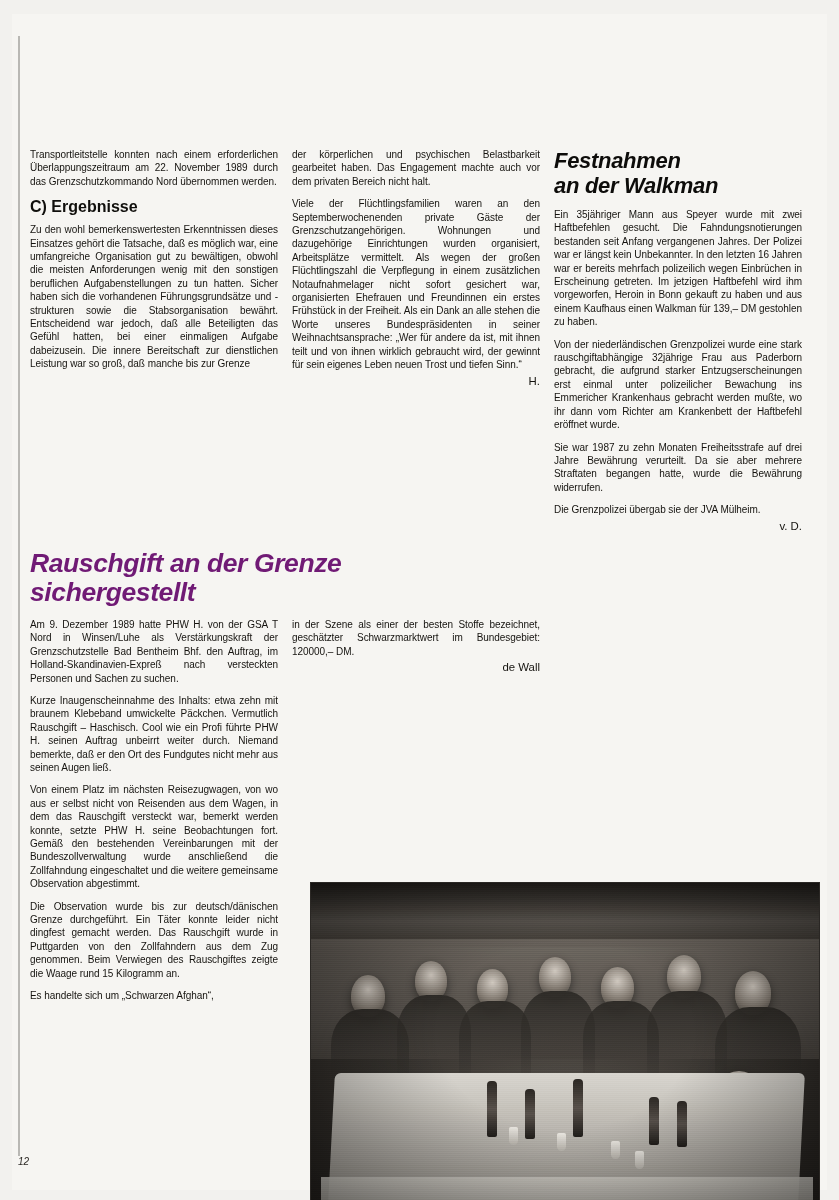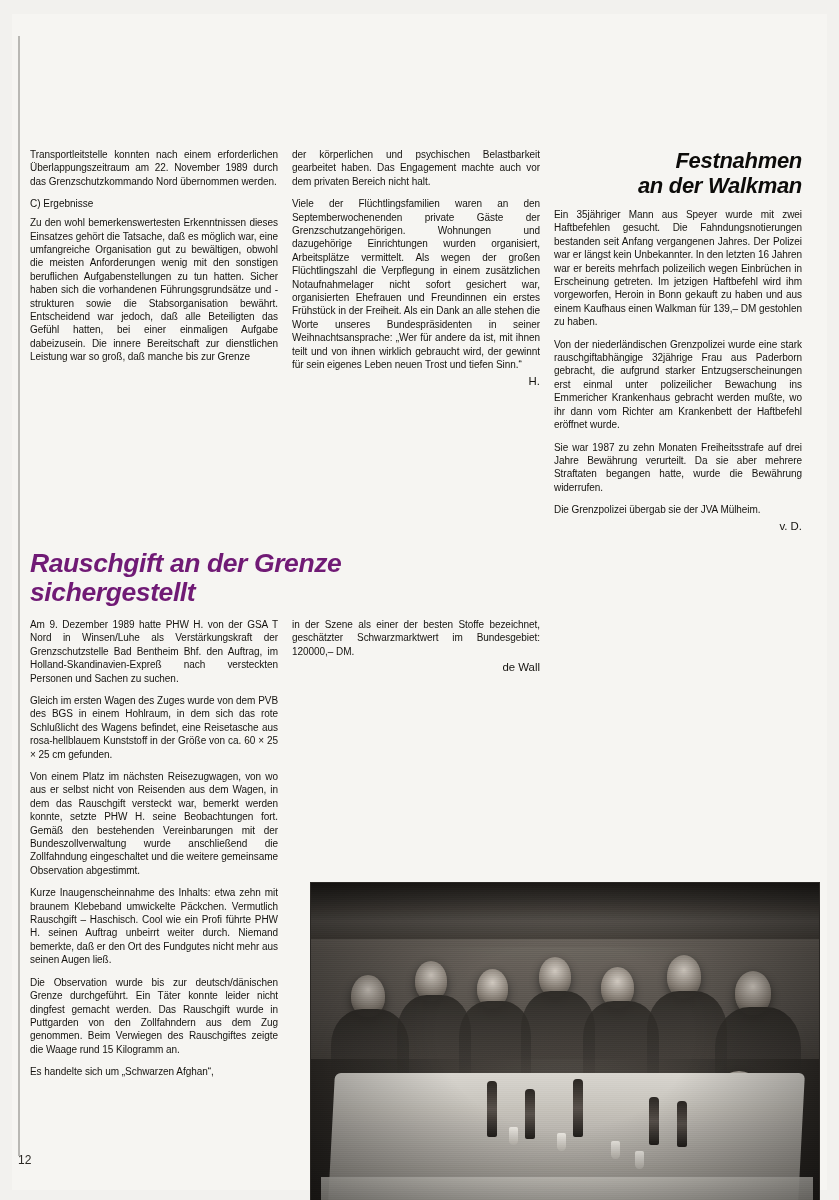"Festnahmen" .section-title { text-align: right -> none }
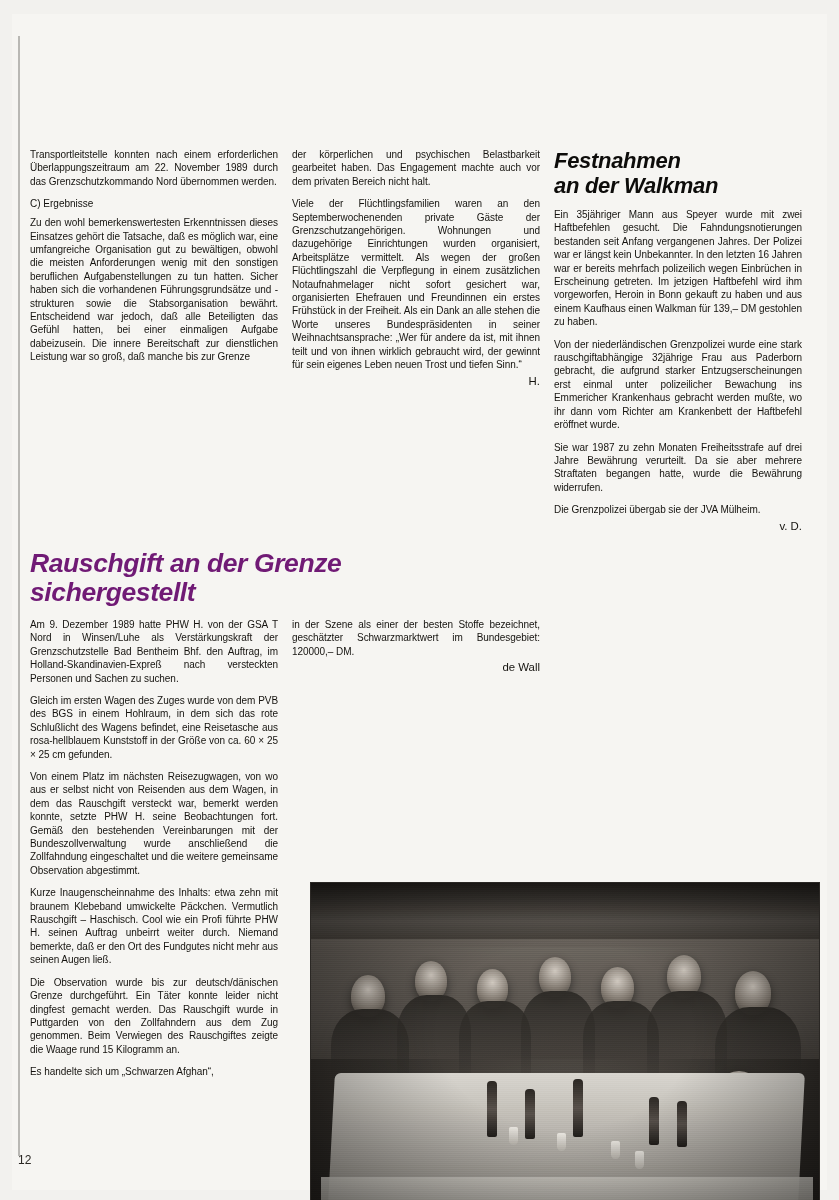"C) Ergebnisse" .sub-head { font-size: 10px -> 16px; font-weight: normal -> bold }
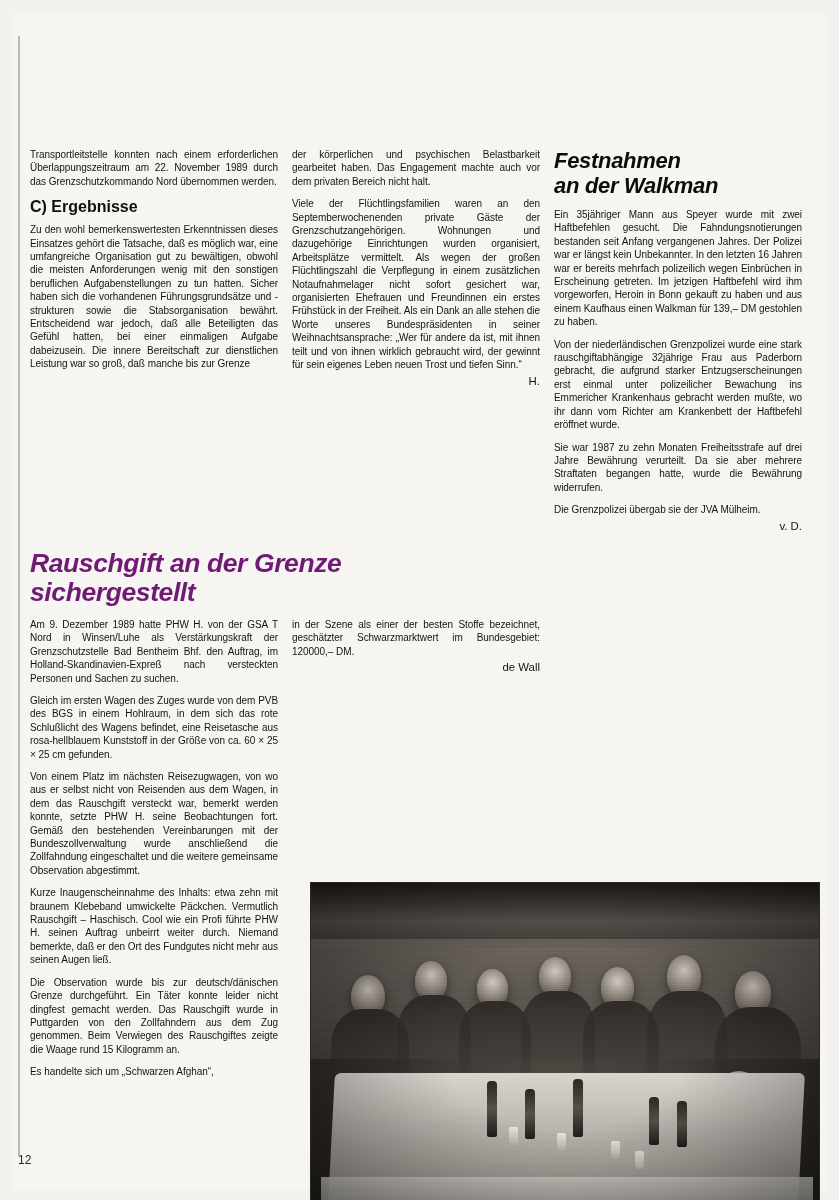"Gleich im ersten Wagen des" div.para { html: <div>Gleich im ersten Wagen des Zuges wurde von dem PVB des BGS in einem Hohlraum, in dem sich das rote Schlußlicht des Wagens befindet, eine Reisetasche aus rosa-hellblauem Kunststoff in der Größe von ca. 60 × 25 × 25 cm gefunden.</div> -> none }
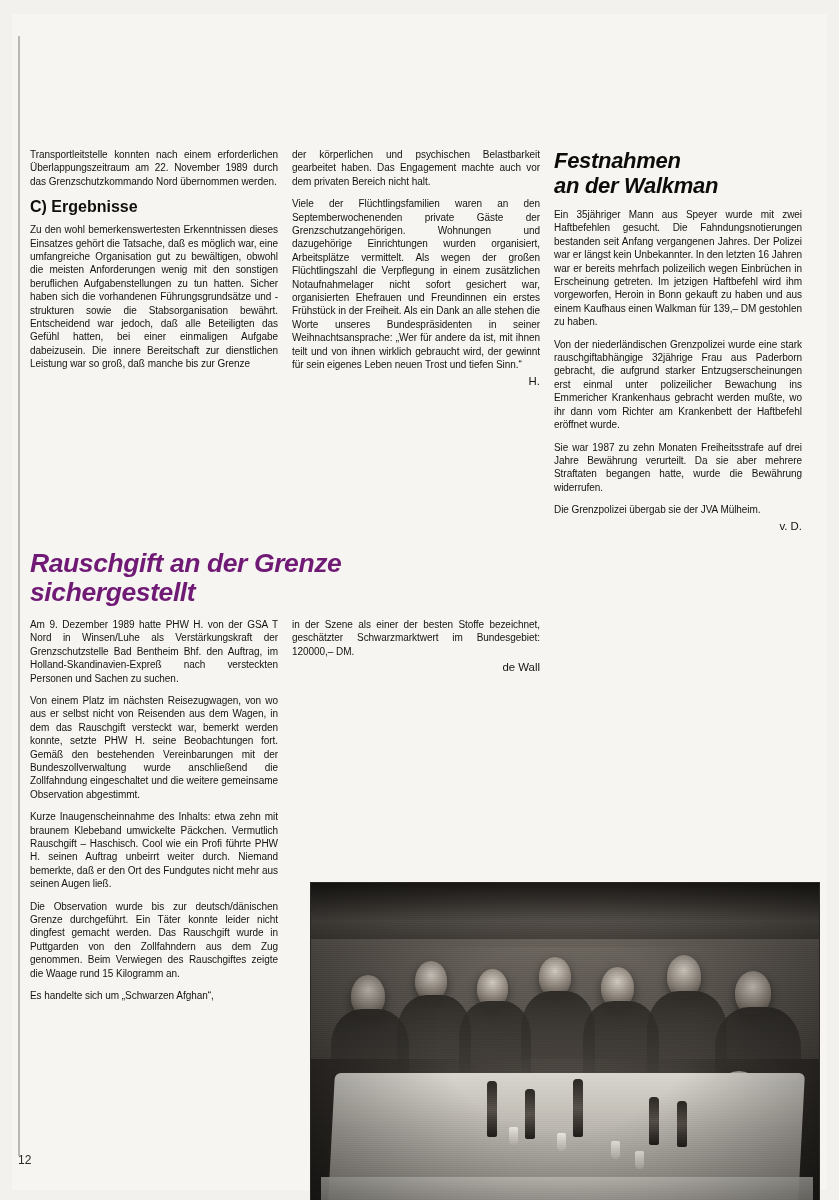"Von einem Platz im nächsten" div.para { order: before "Kurze Inaugenscheinnahme des Inhalts:" -> after "Kurze Inaugenscheinnahme des Inhalts:" }
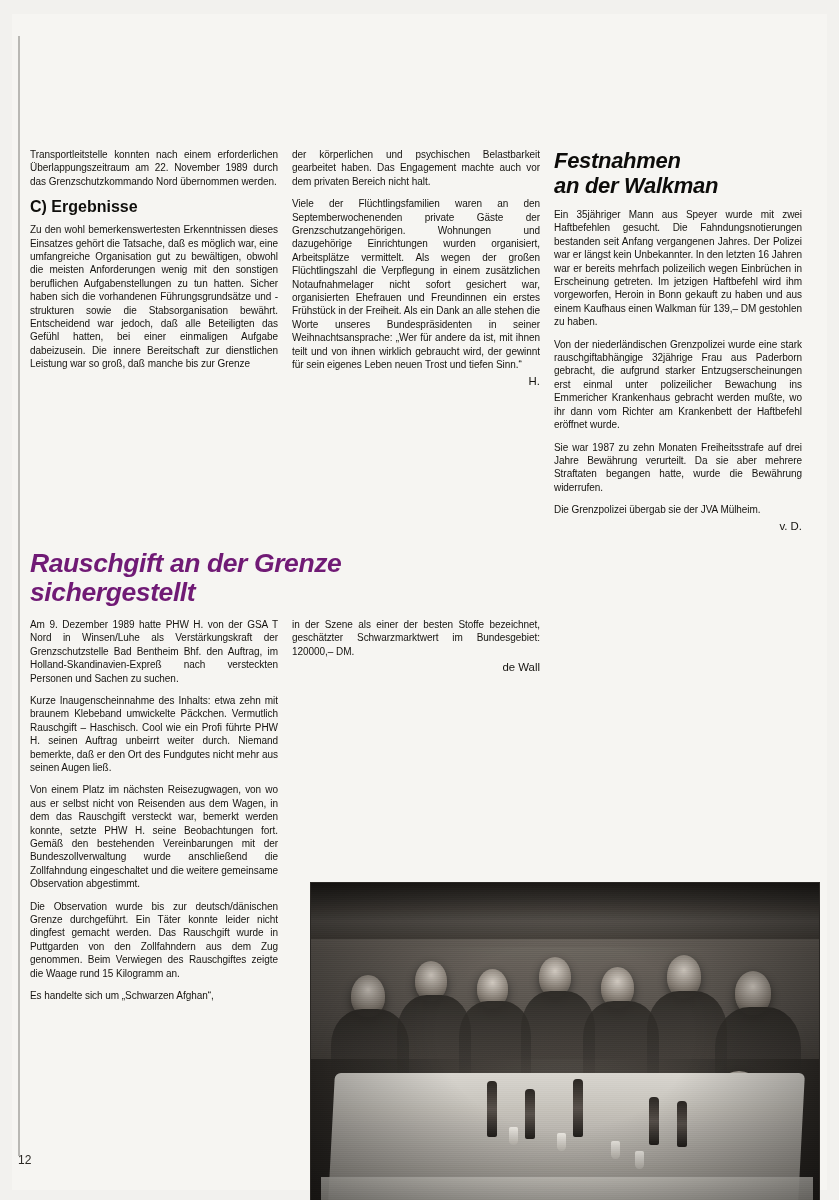"12" .pagenum { font-size: 12px -> 10px; font-style: none -> italic }
